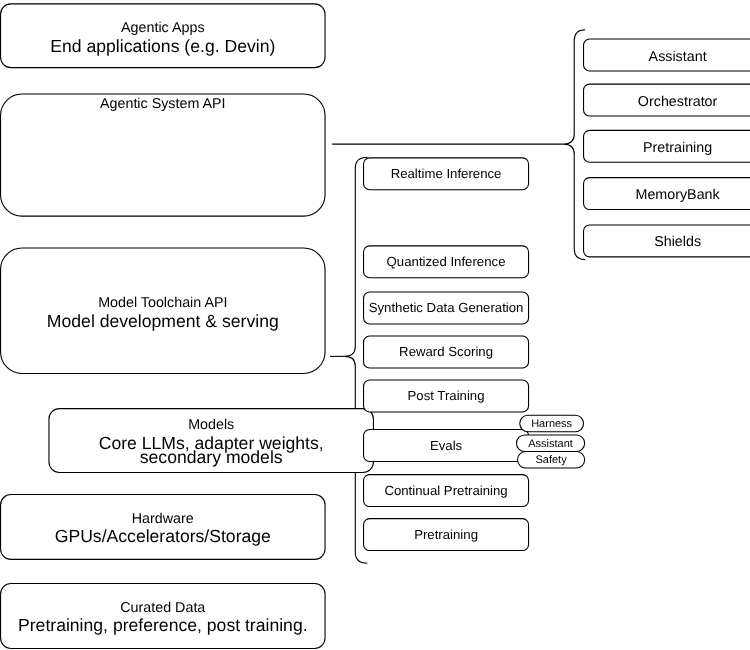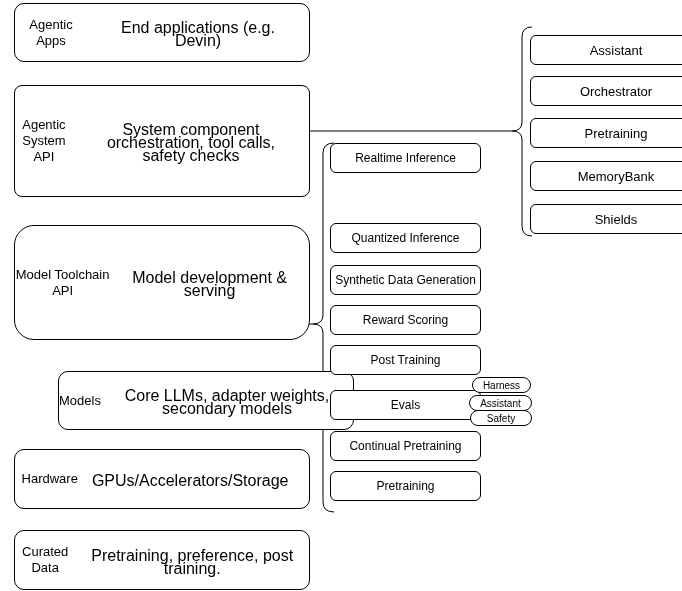"Agentic Apps" .lbox { flex-direction: row -> column; left: 14px -> 0 }
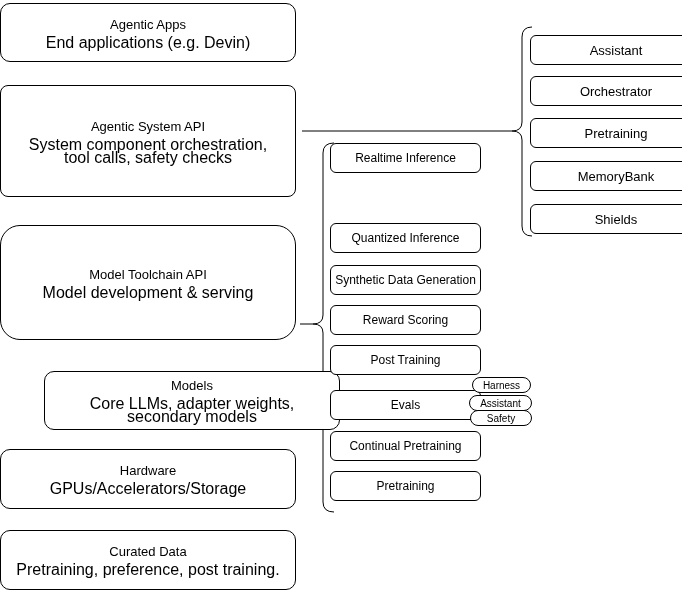"Agentic System API" .b2 { border-radius: 8px -> 20px; justify-content: none -> space-between }
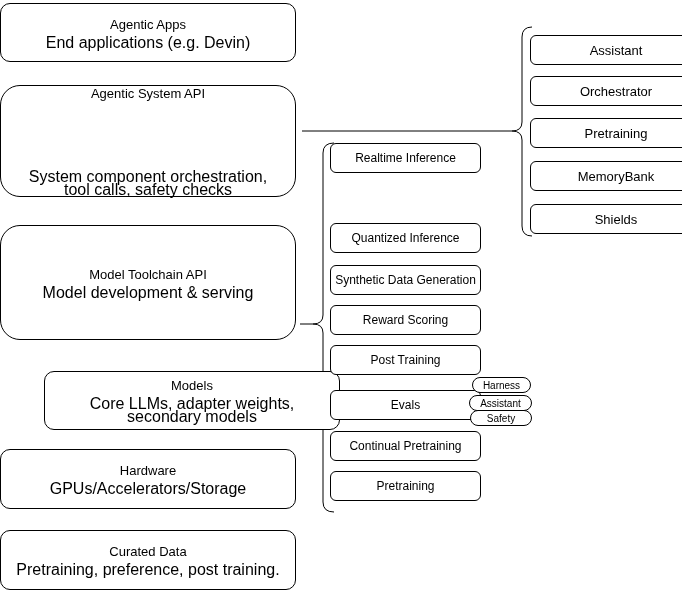"System component orchestration, tool" div.sub { html: <div>System component orchestration, tool calls, safety checks</div> -> none }
